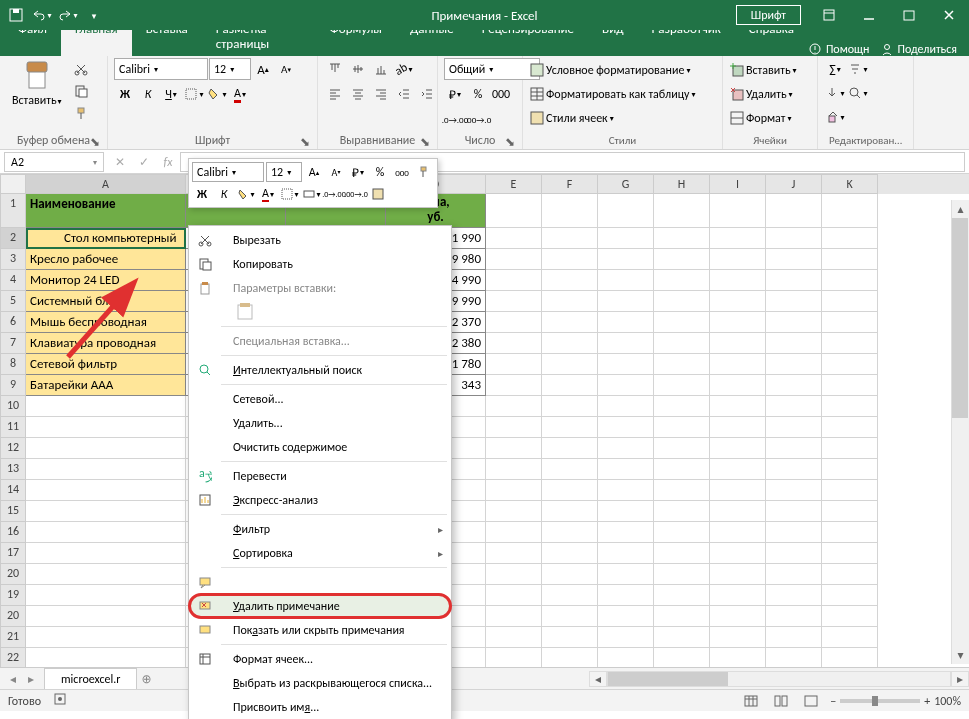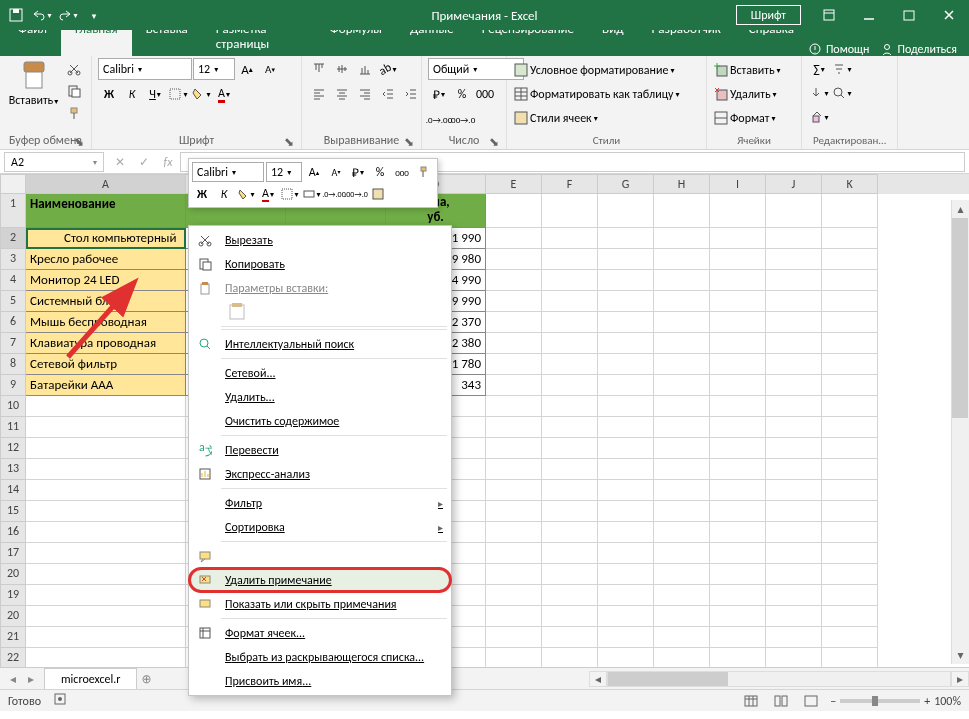"Вставить▾" div.group { width: 92px -> 108px }
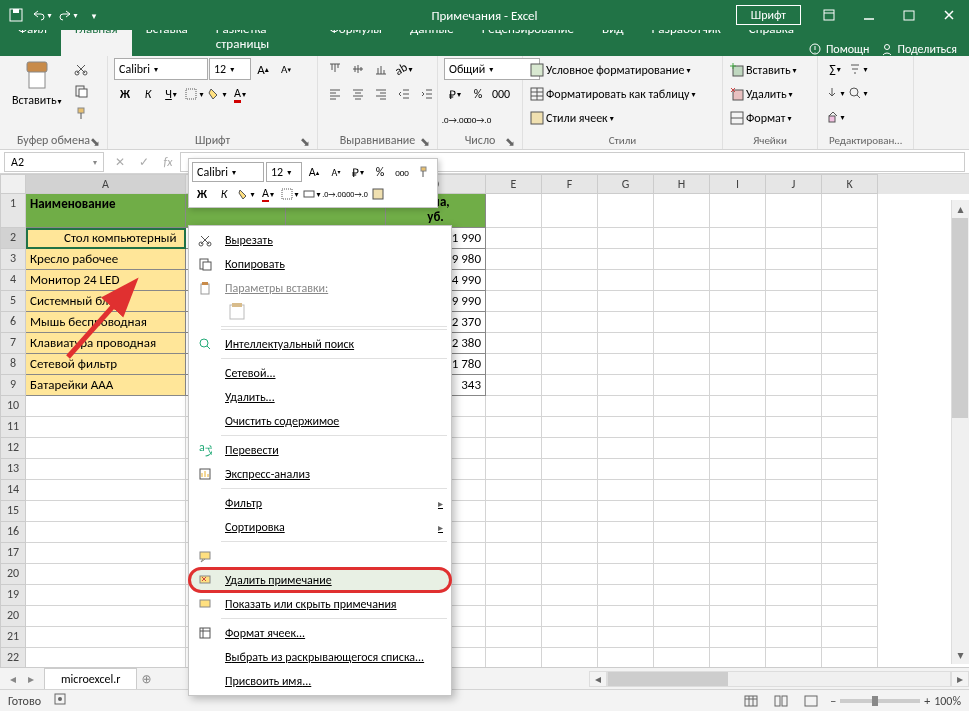"Вырезать" .ctx-item { gap: 8px -> 16px; text-decoration: underline -> none }
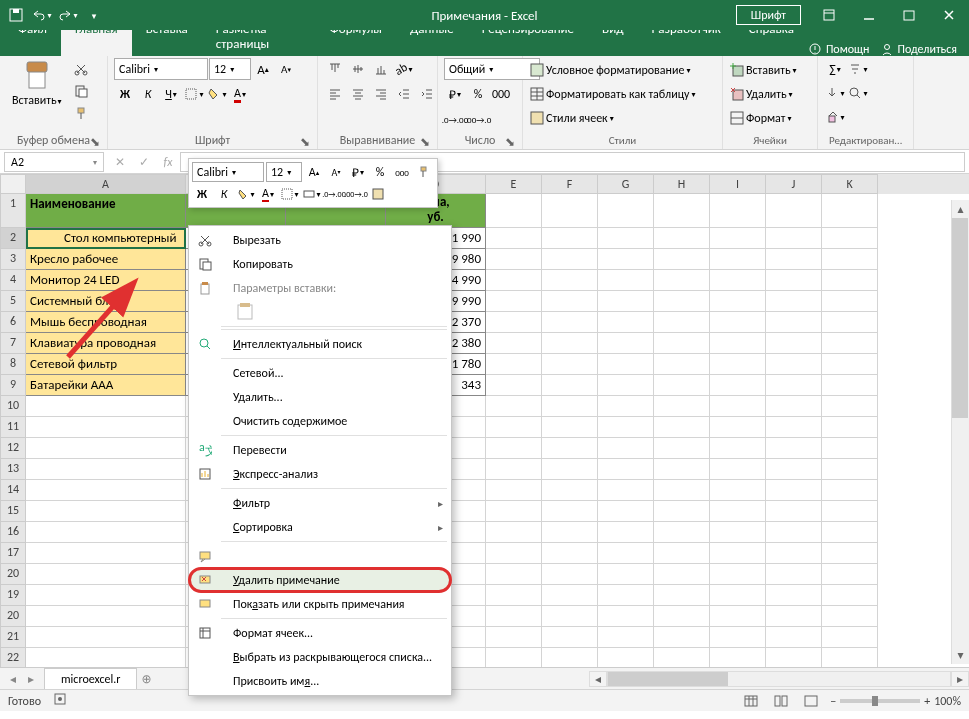"Специальная вставка..." div.ctx-item { html: none -> <div> <span></span> <span>Специальная вставка...</span> </div> }
